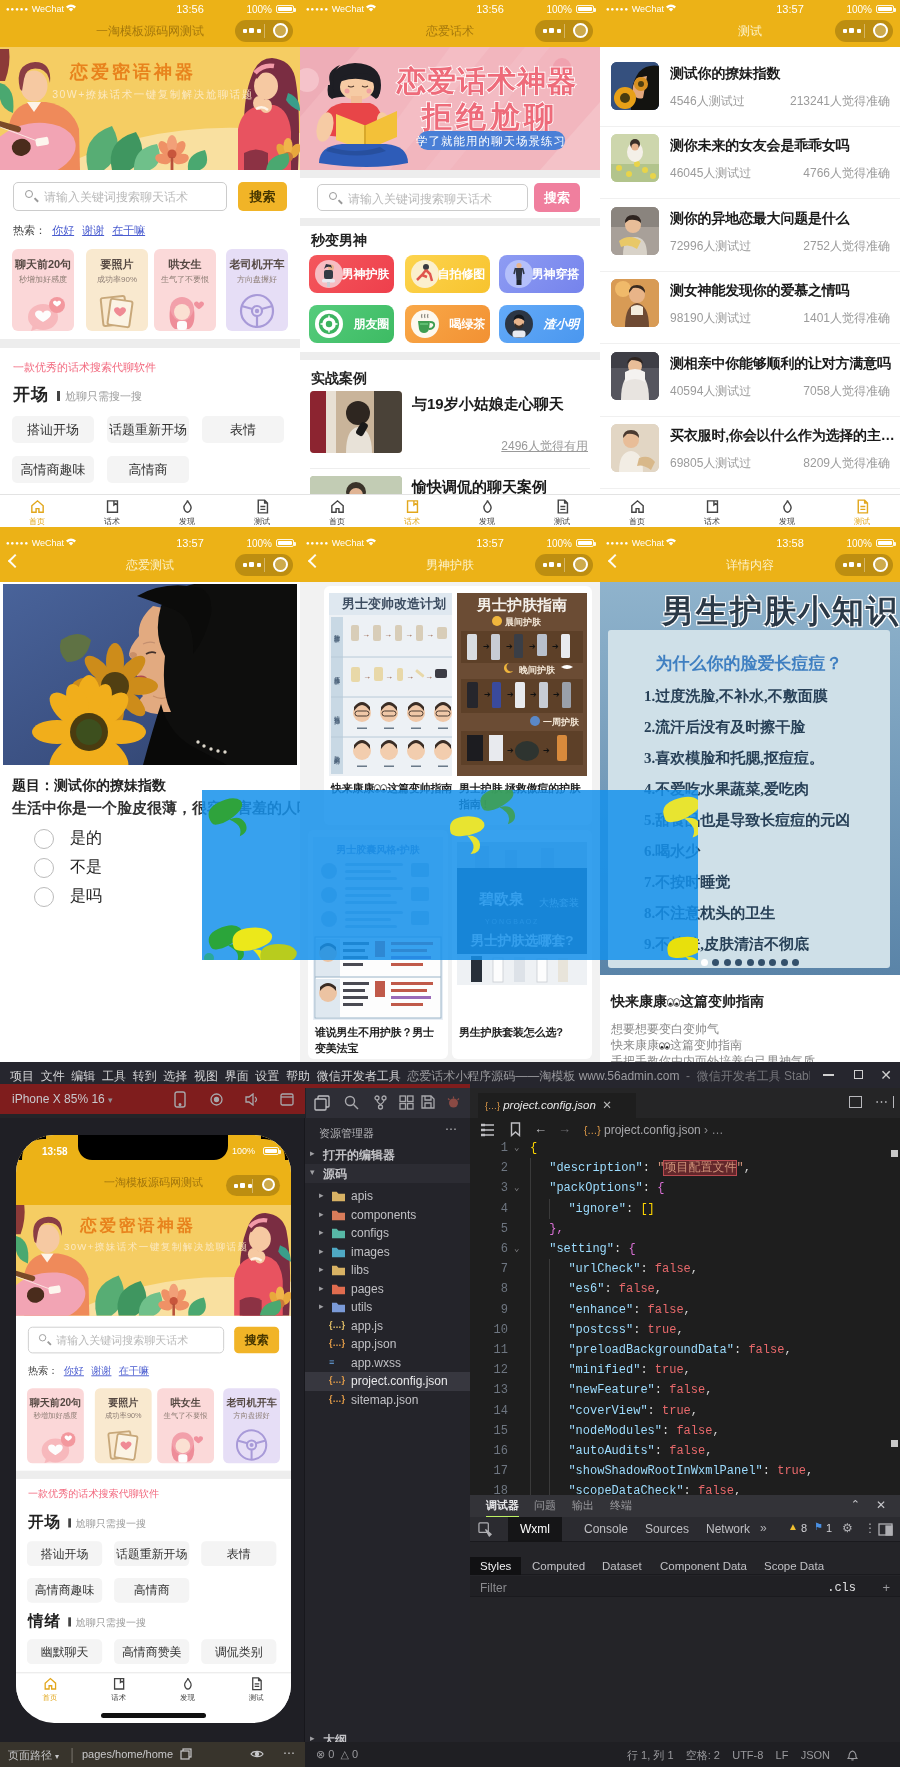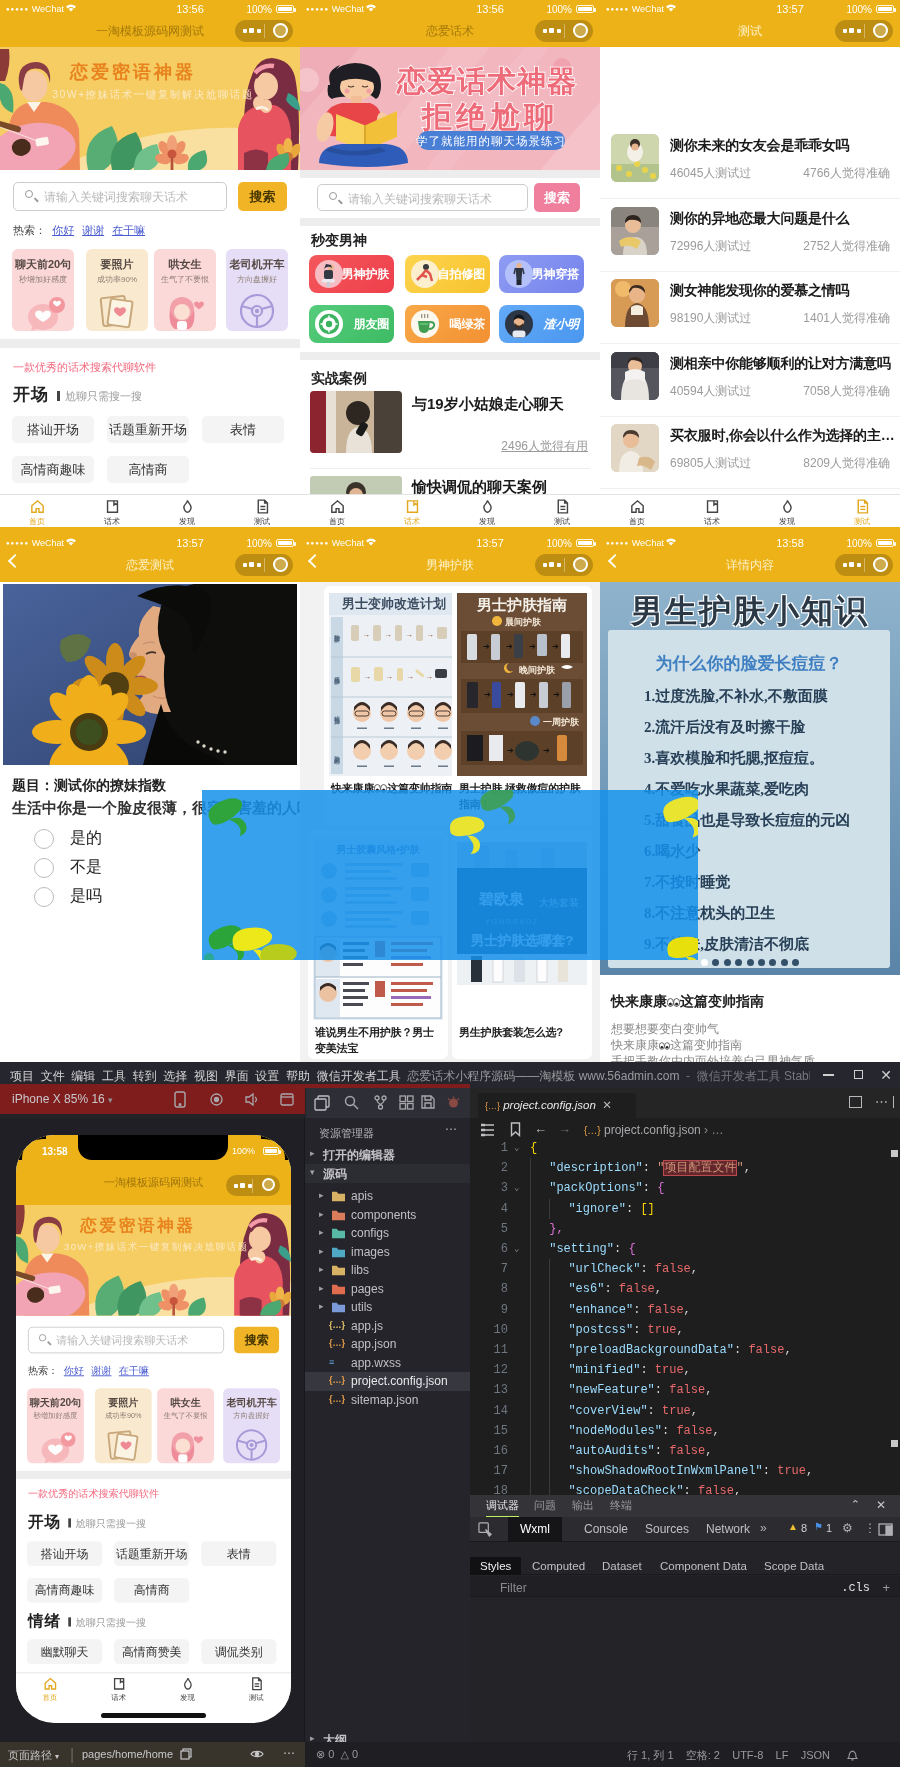"测试你的撩妹指数" div.titem { html: none -> <div> <div><svg> <rect></rect> <path></path> <path></path> <g> <circle></circle> </g> <circle></circle> <circle></circle> <circle></circle> </svg></div> <div>测试你的撩妹指数</div> <div><span>4546人测试过</span><span>213241人觉得准确</span></div> </div> }
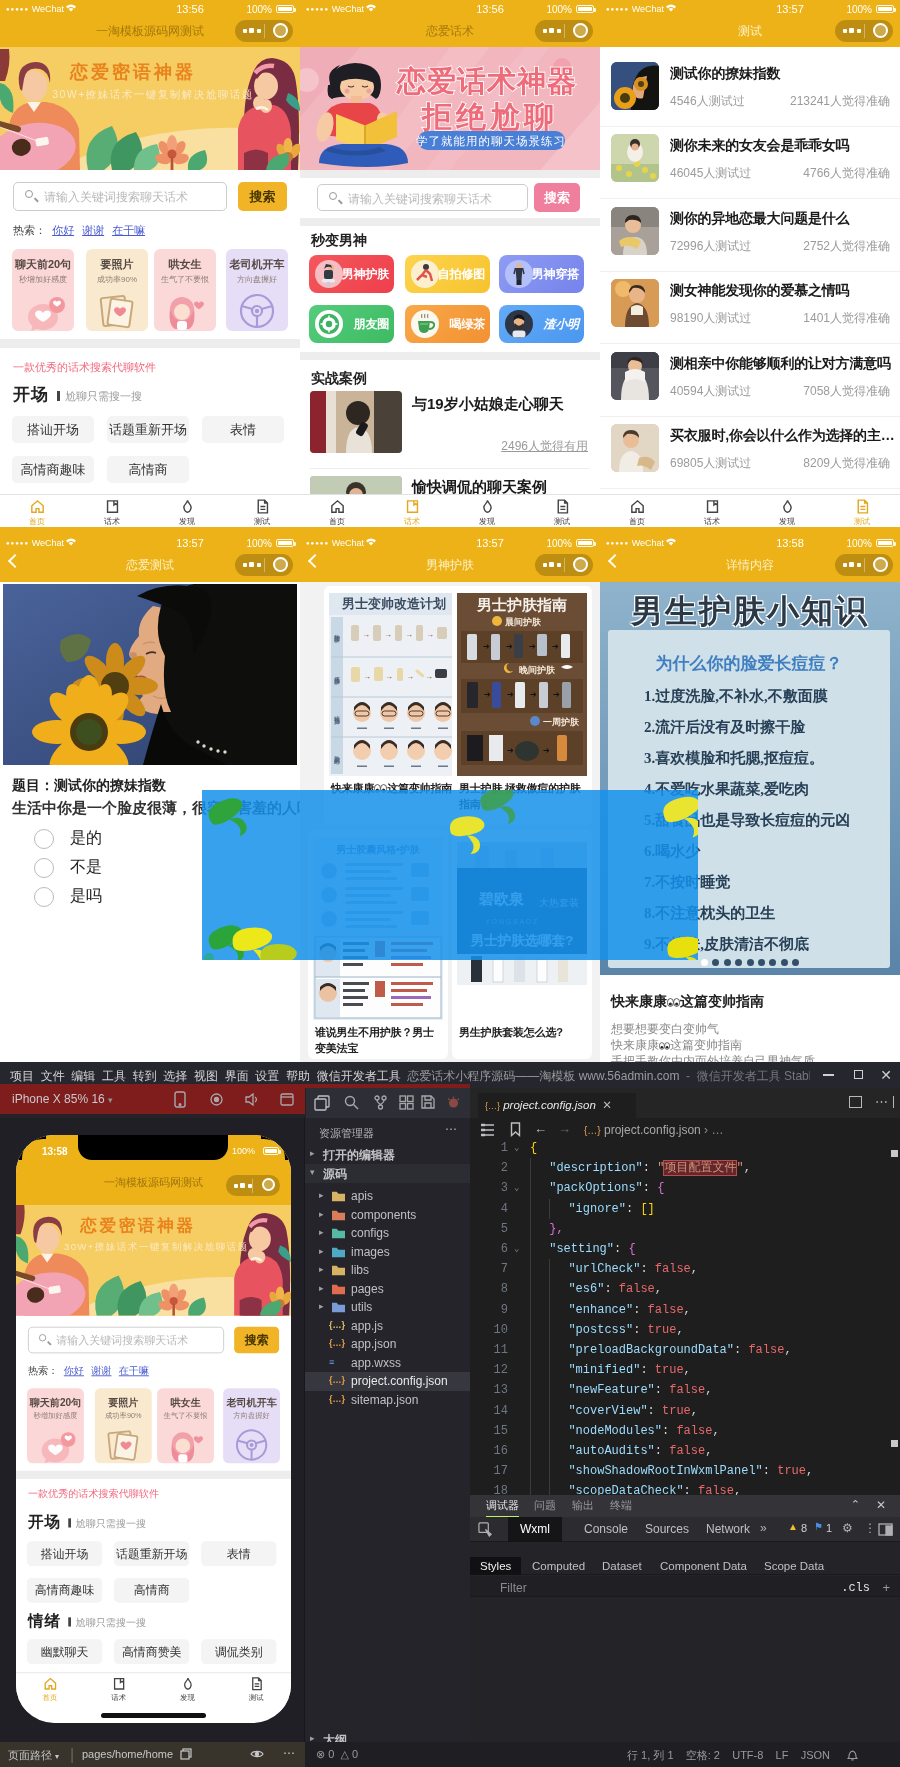"男生护肤小知识" div { text-align: center -> right }
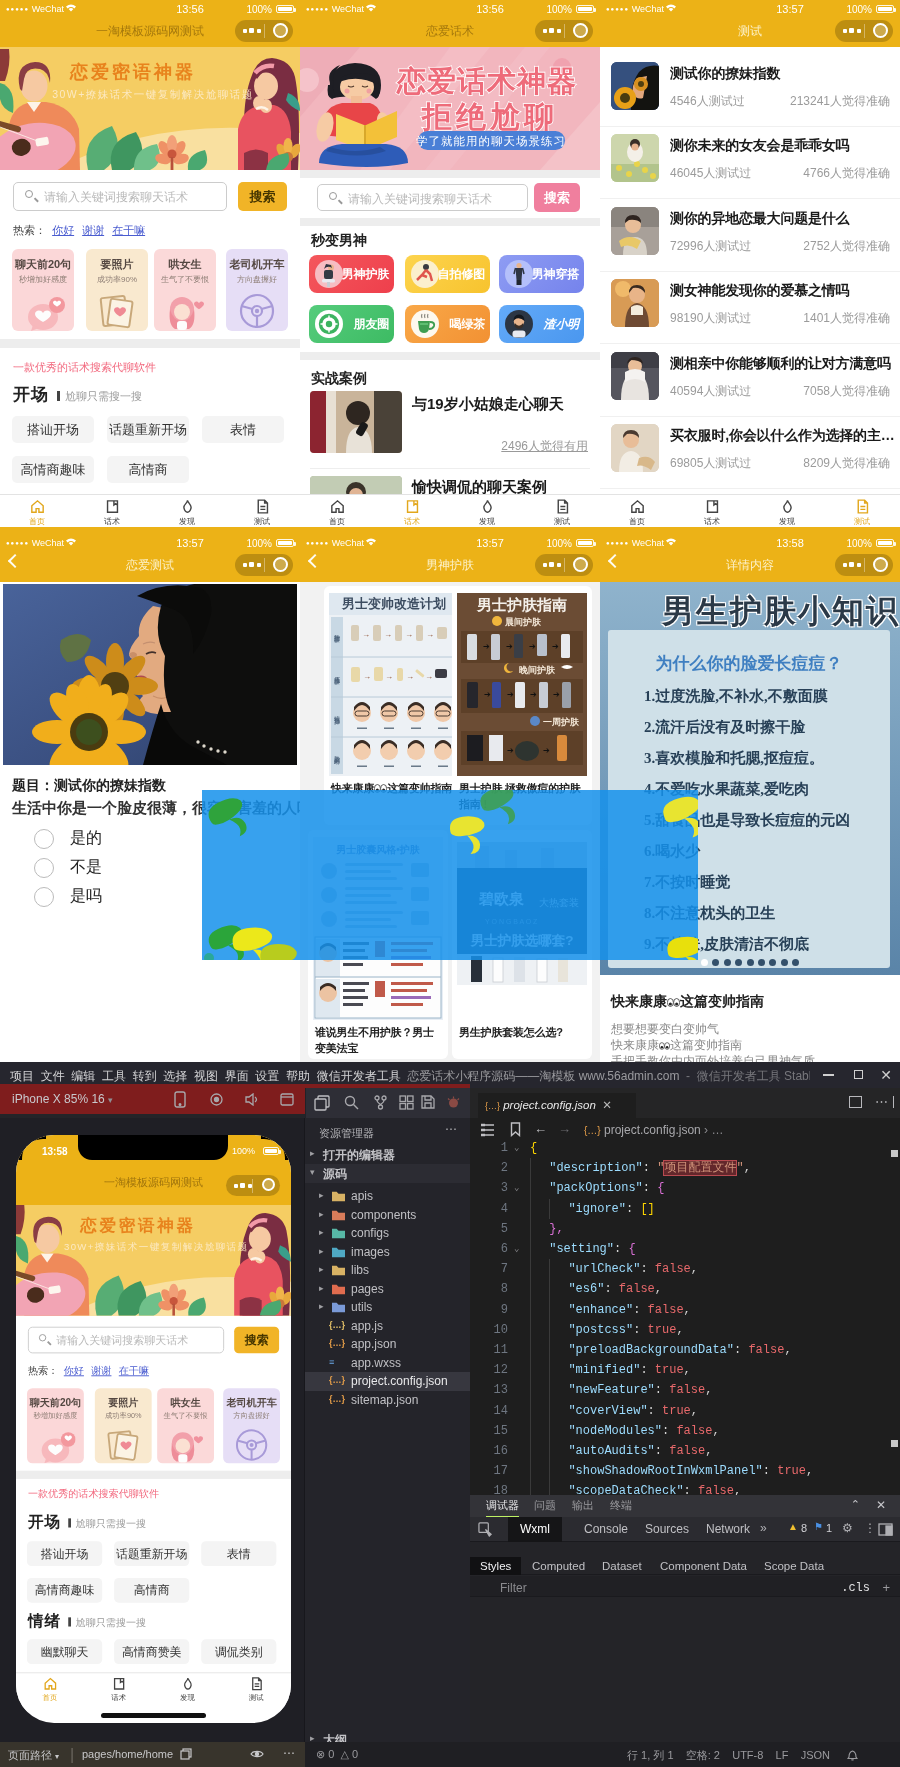"调试器" span.dtab { font-weight: none -> bold }
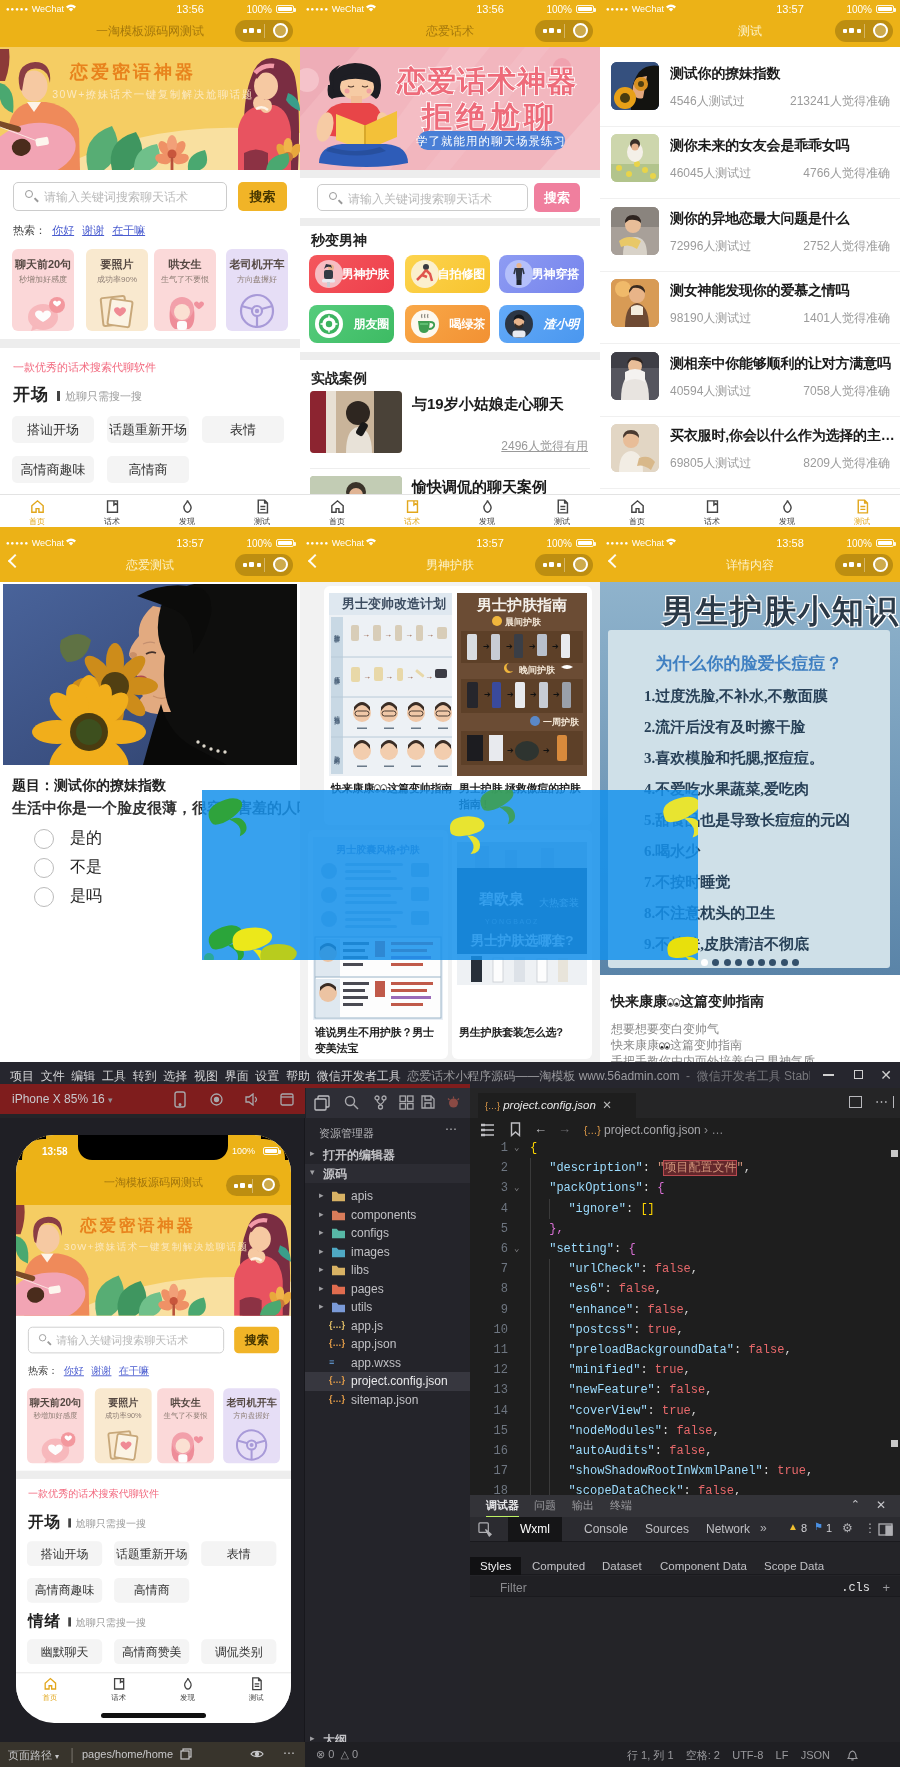"Filter" span { margin-left: 20px -> none }
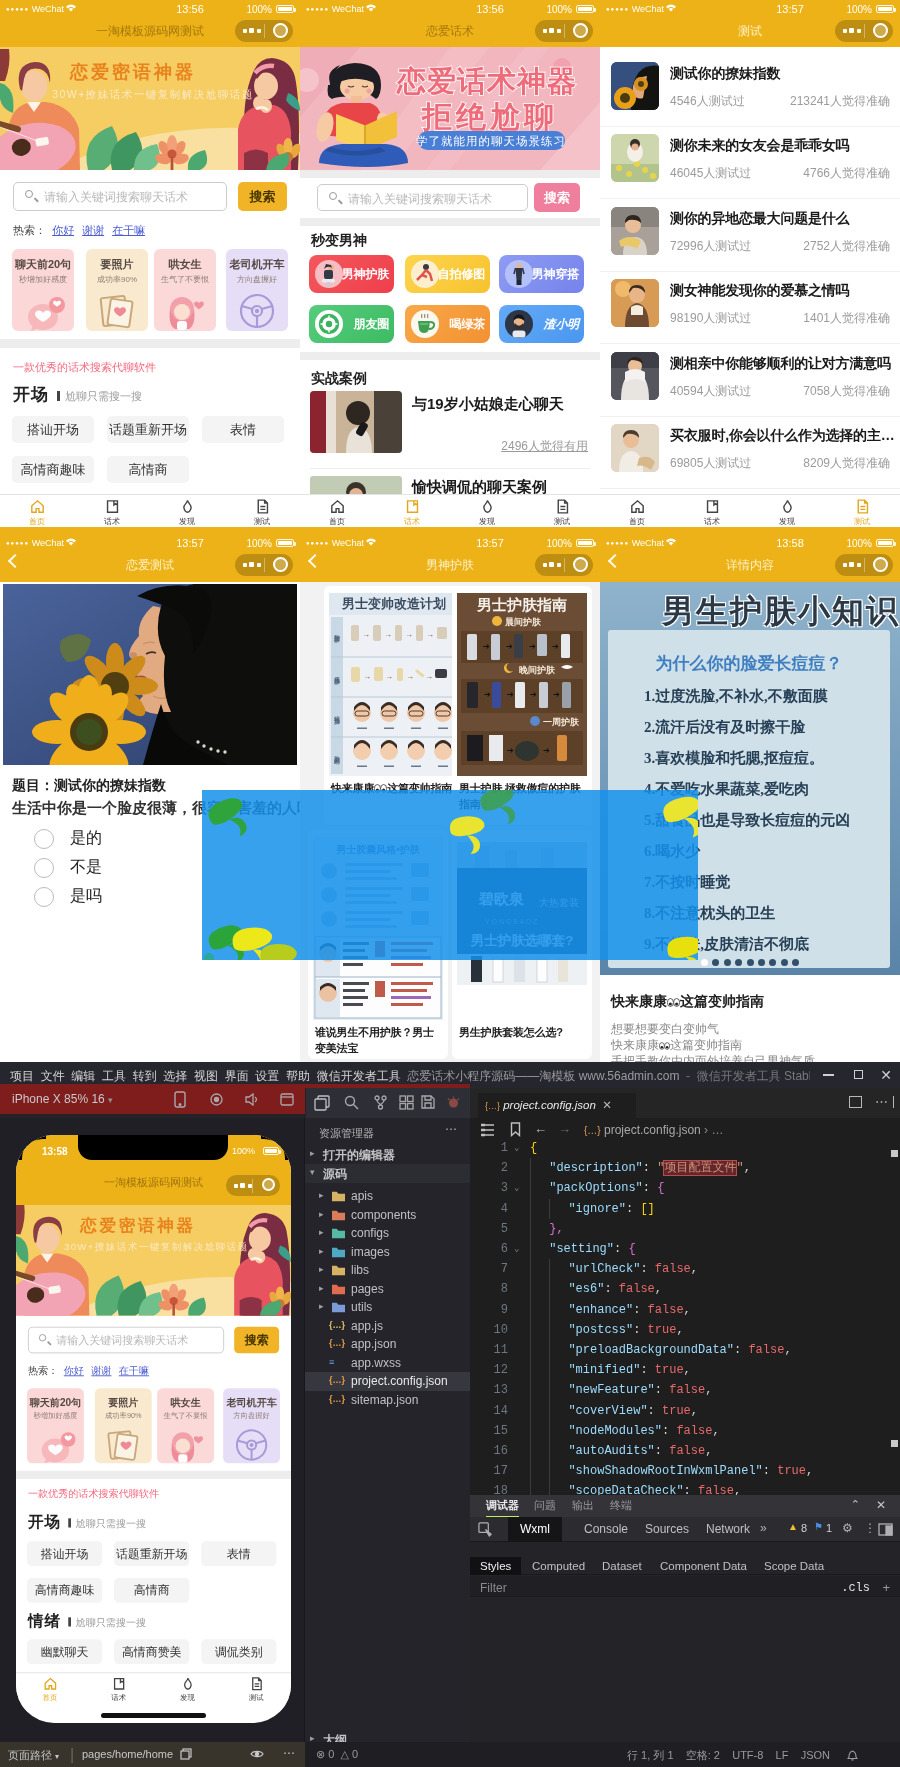".cls" span { right: 30px -> 44px }
